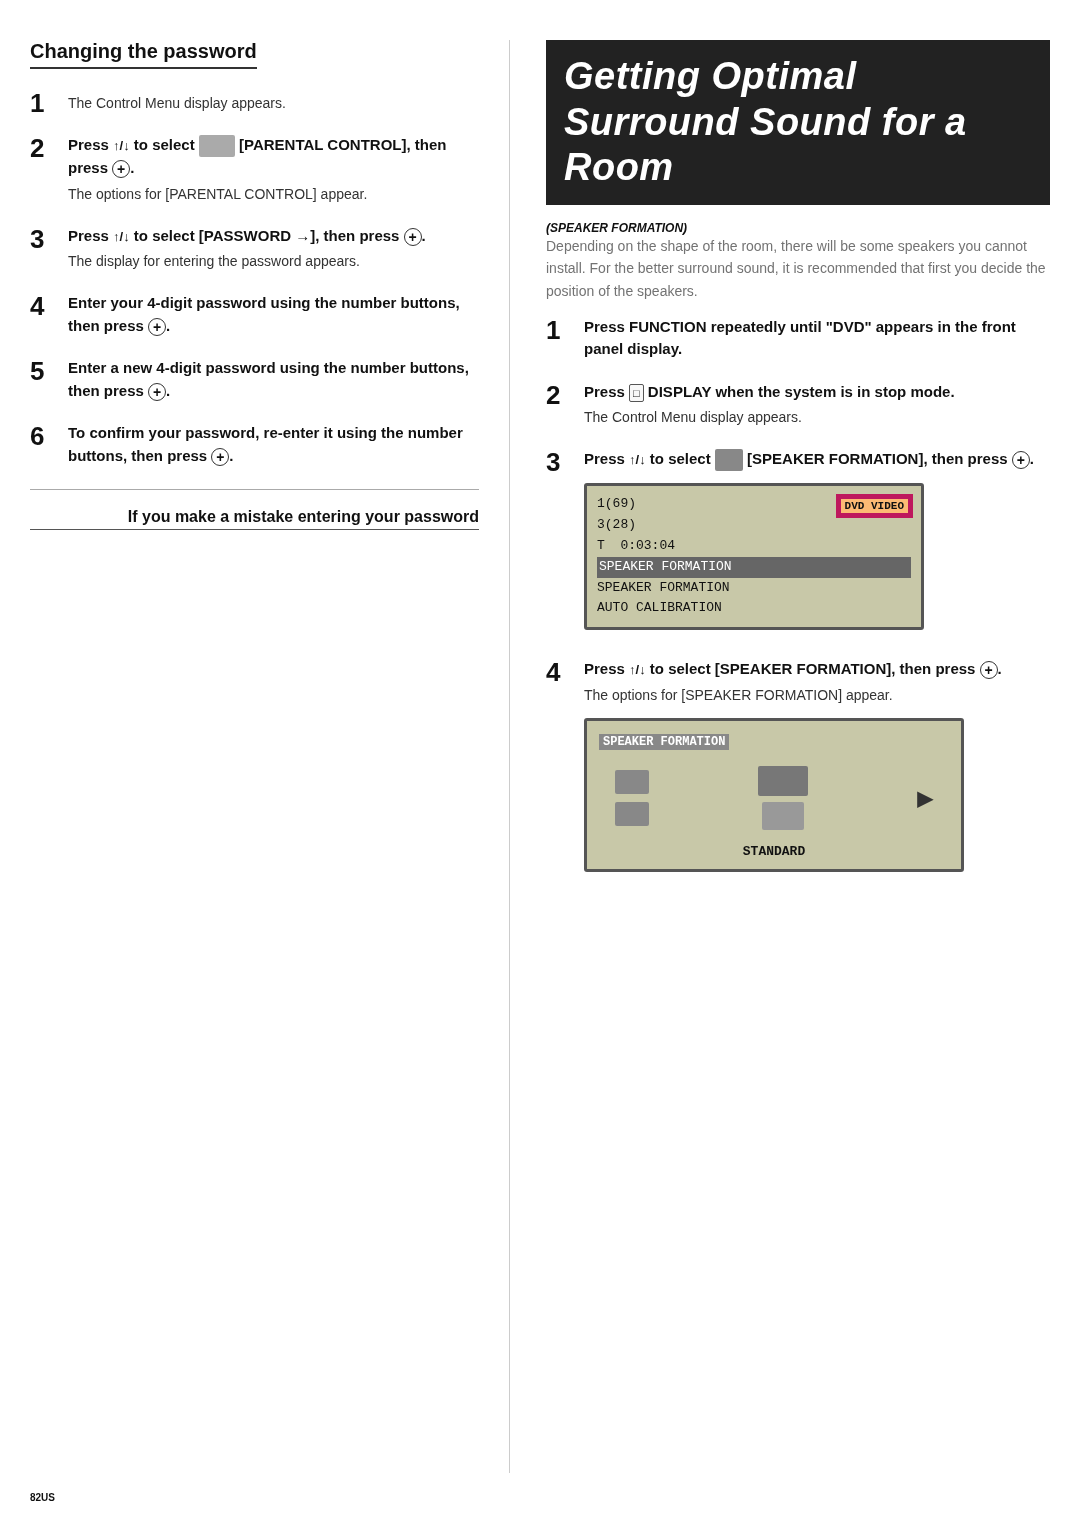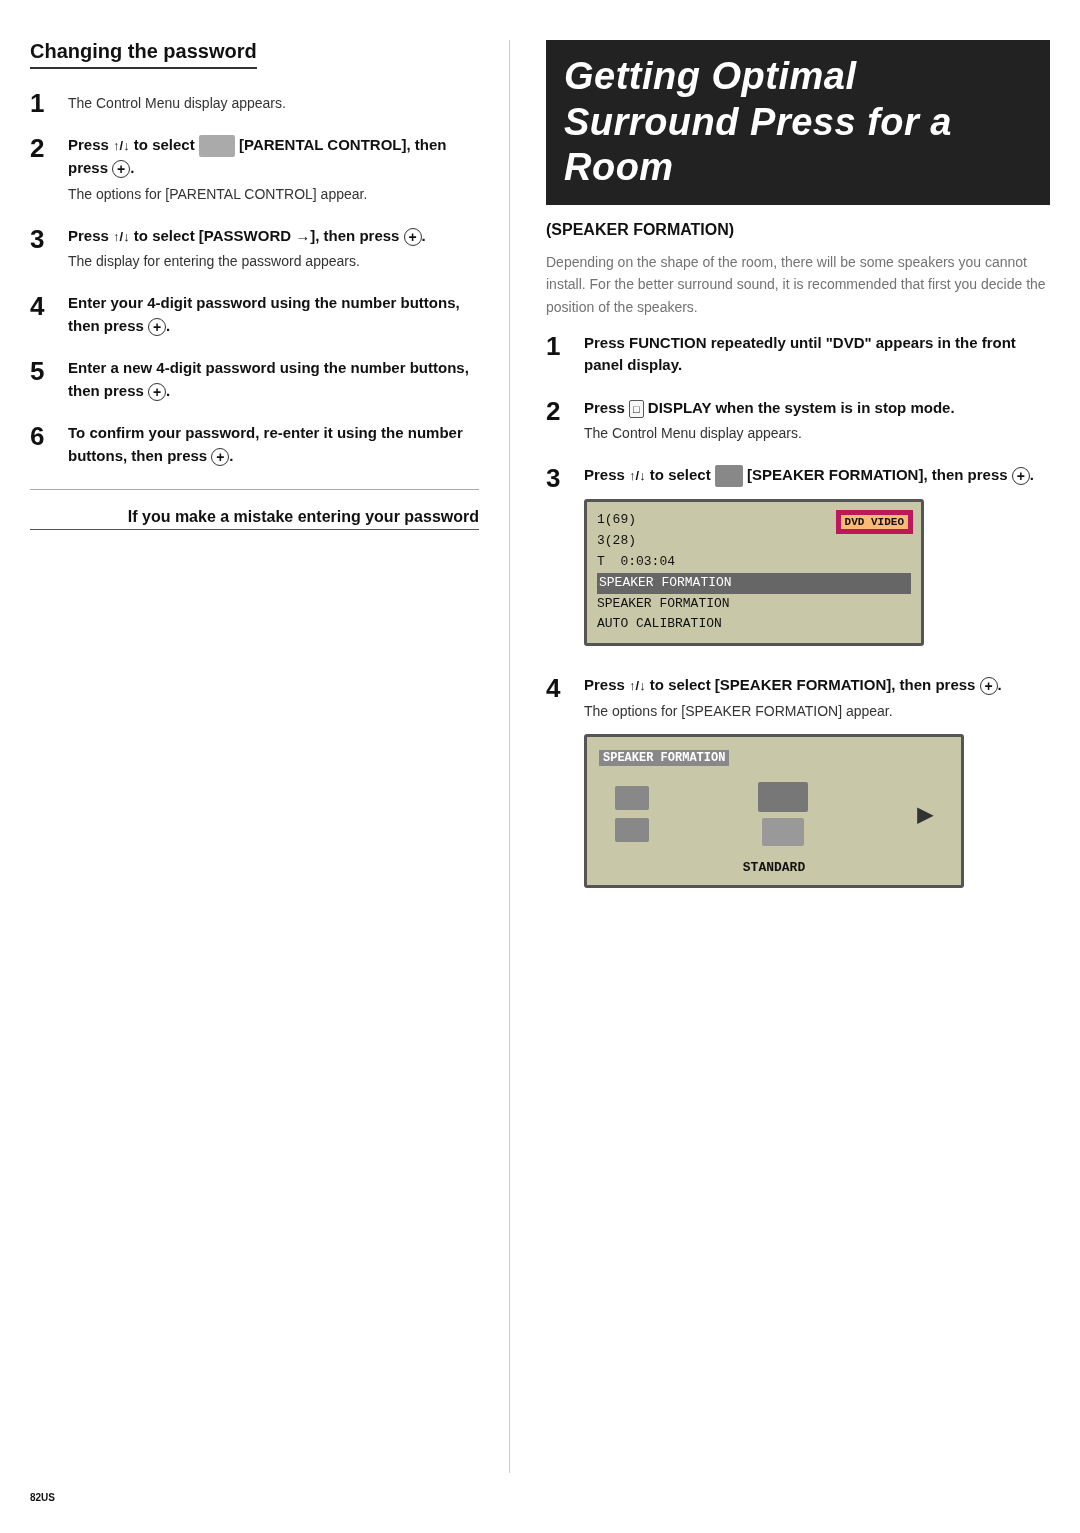"Getting Optimal Surround Press for" div.big-title { text: Press -> Sound }
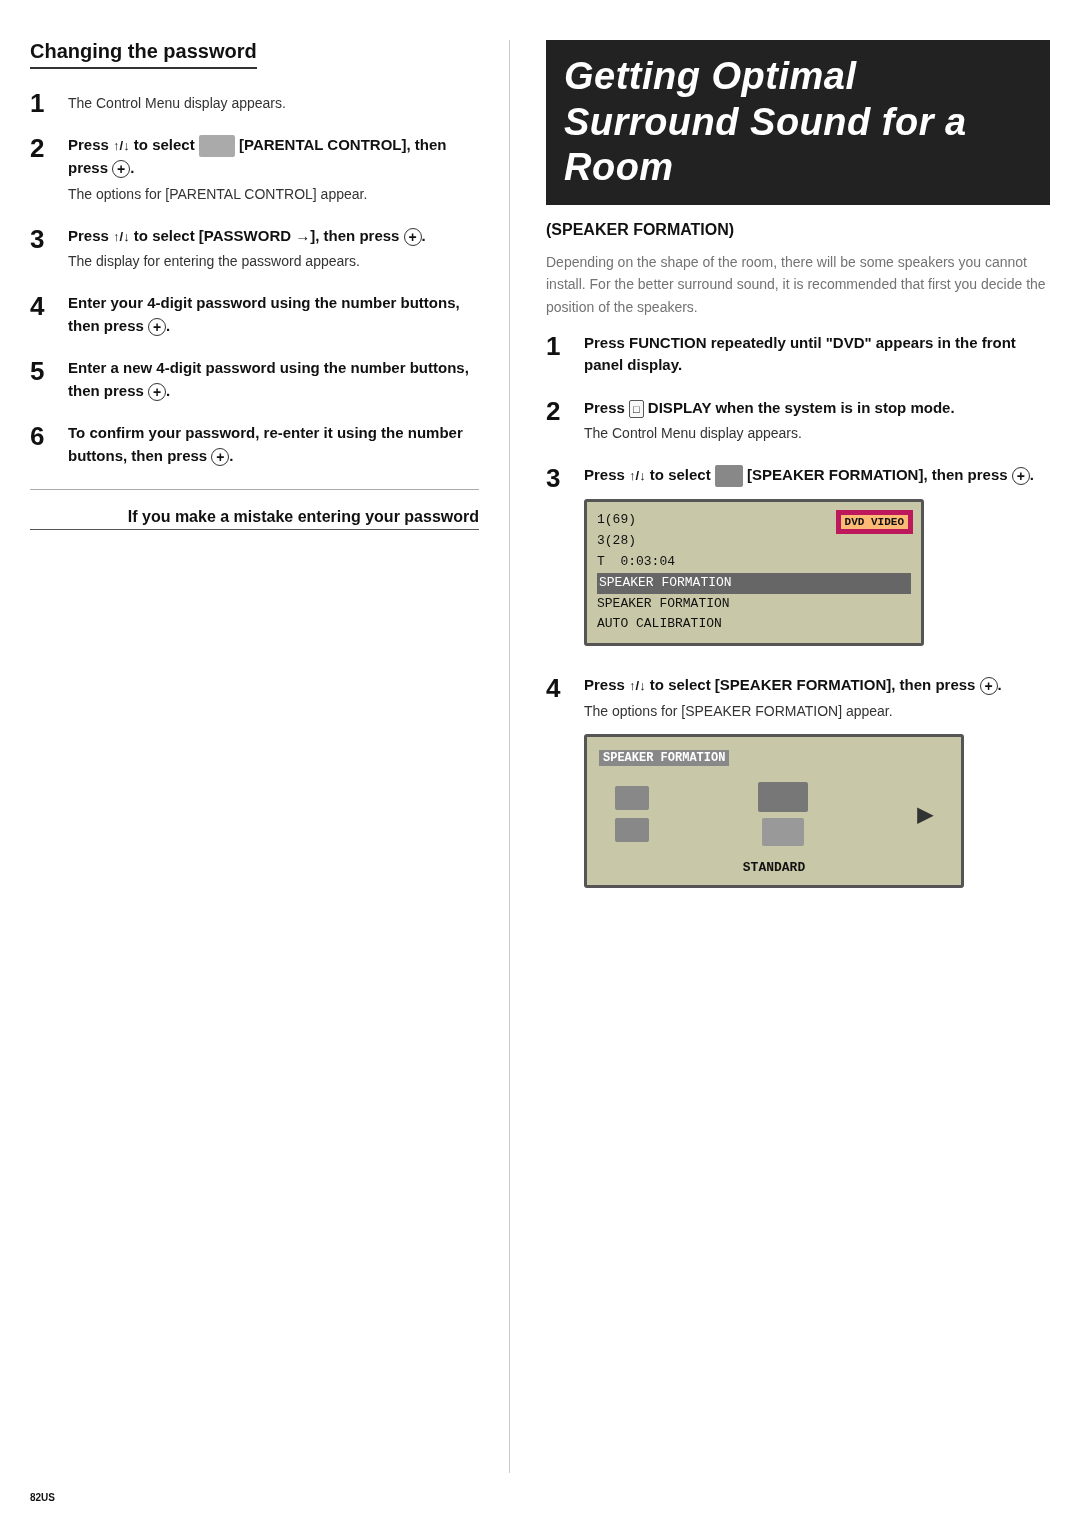"(SPEAKER FORMATION)" .italic-heading { font-size: 16px -> 12px; font-style: none -> italic; margin-bottom: 12px -> none }
